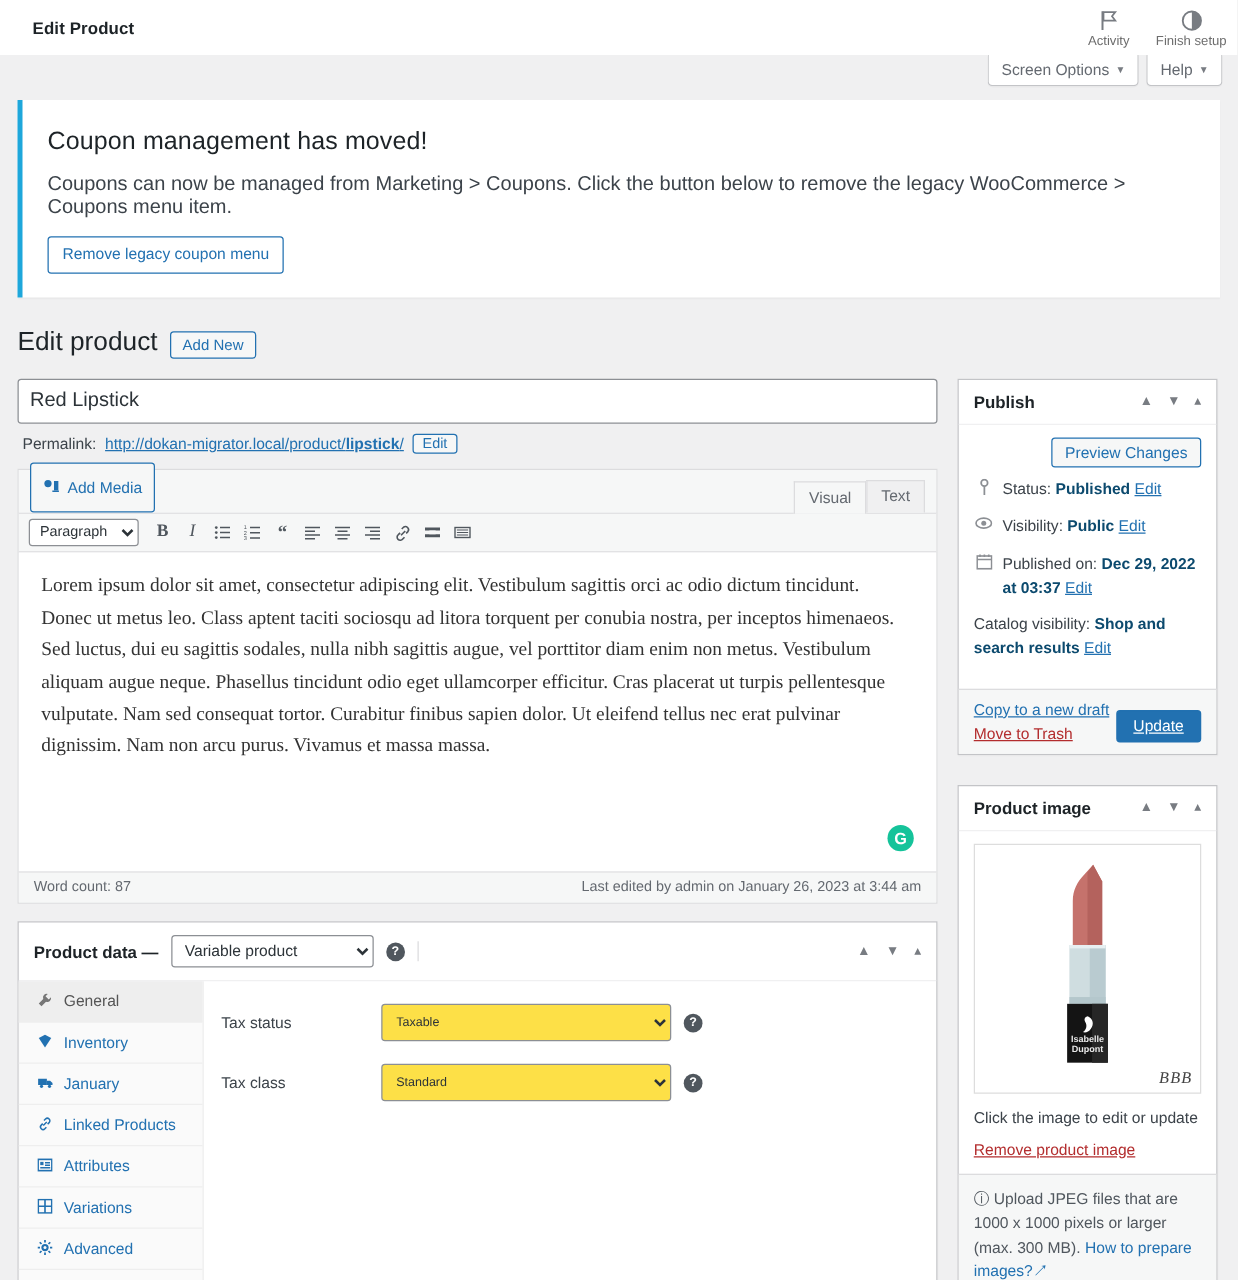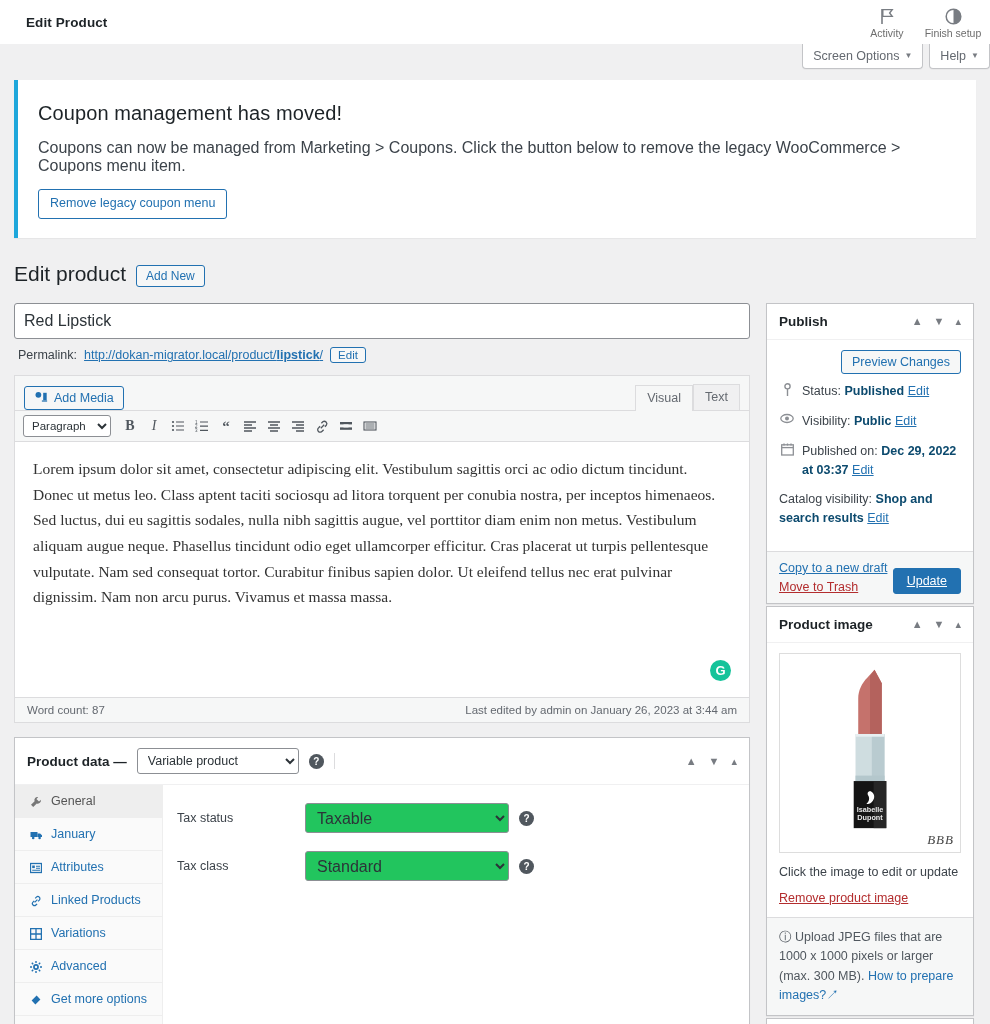"Screen Options" .meta-links { padding-right: none -> 12px }
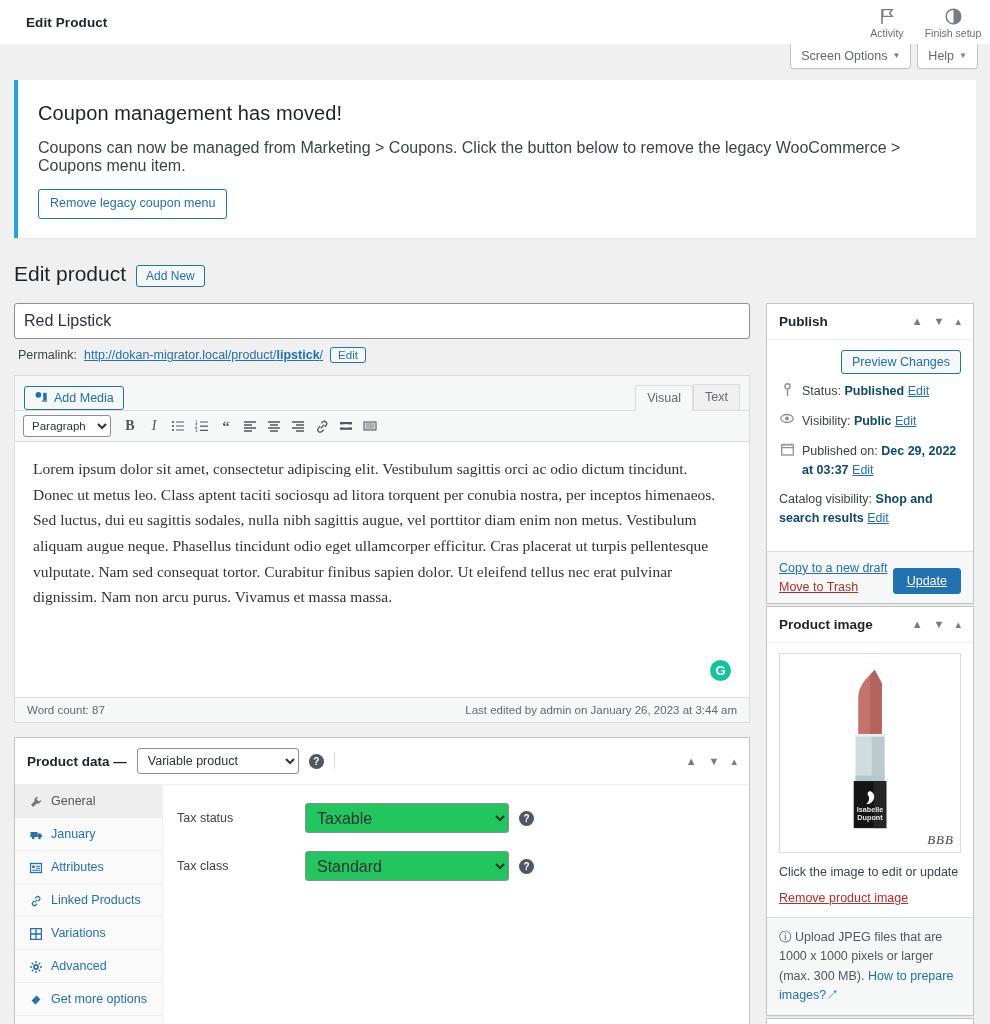"Publish" .sbox { margin-bottom: 2px -> 24px }
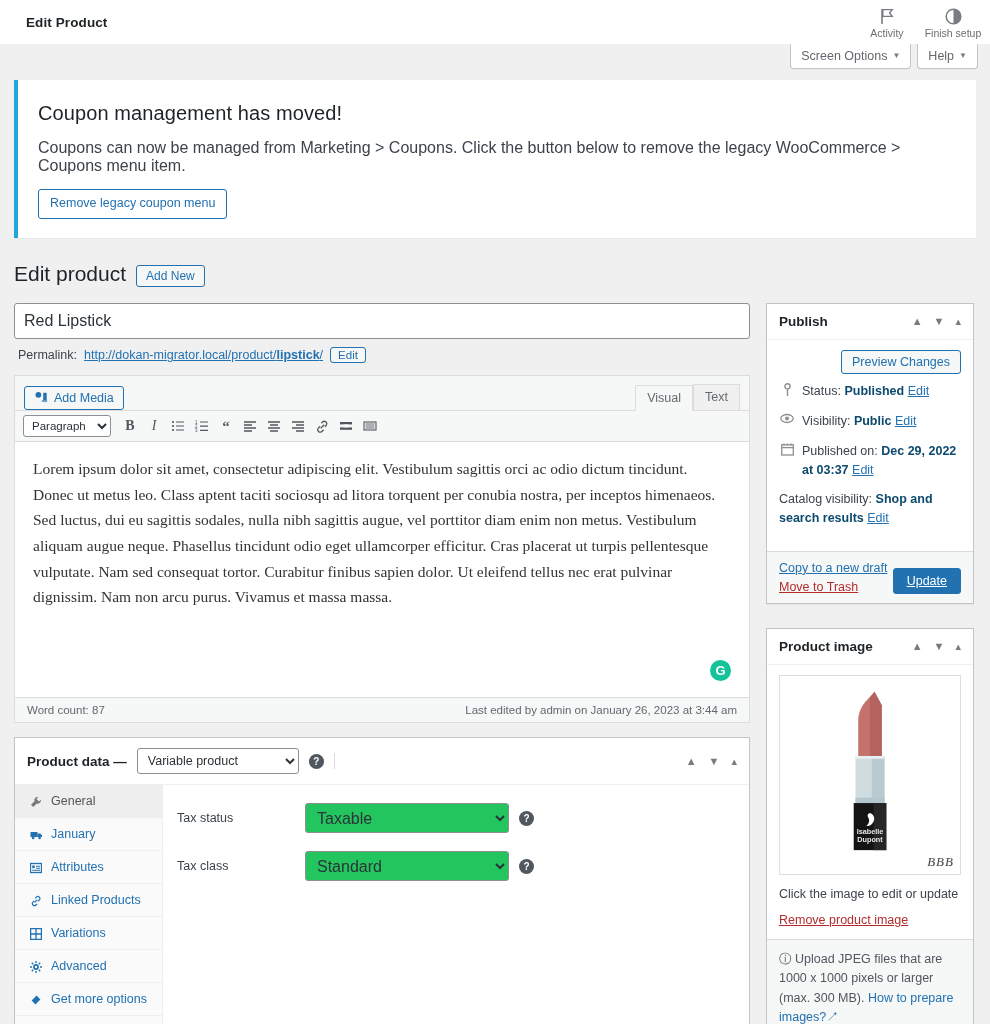"Add Media" .add-media { height: 24px -> 40px }
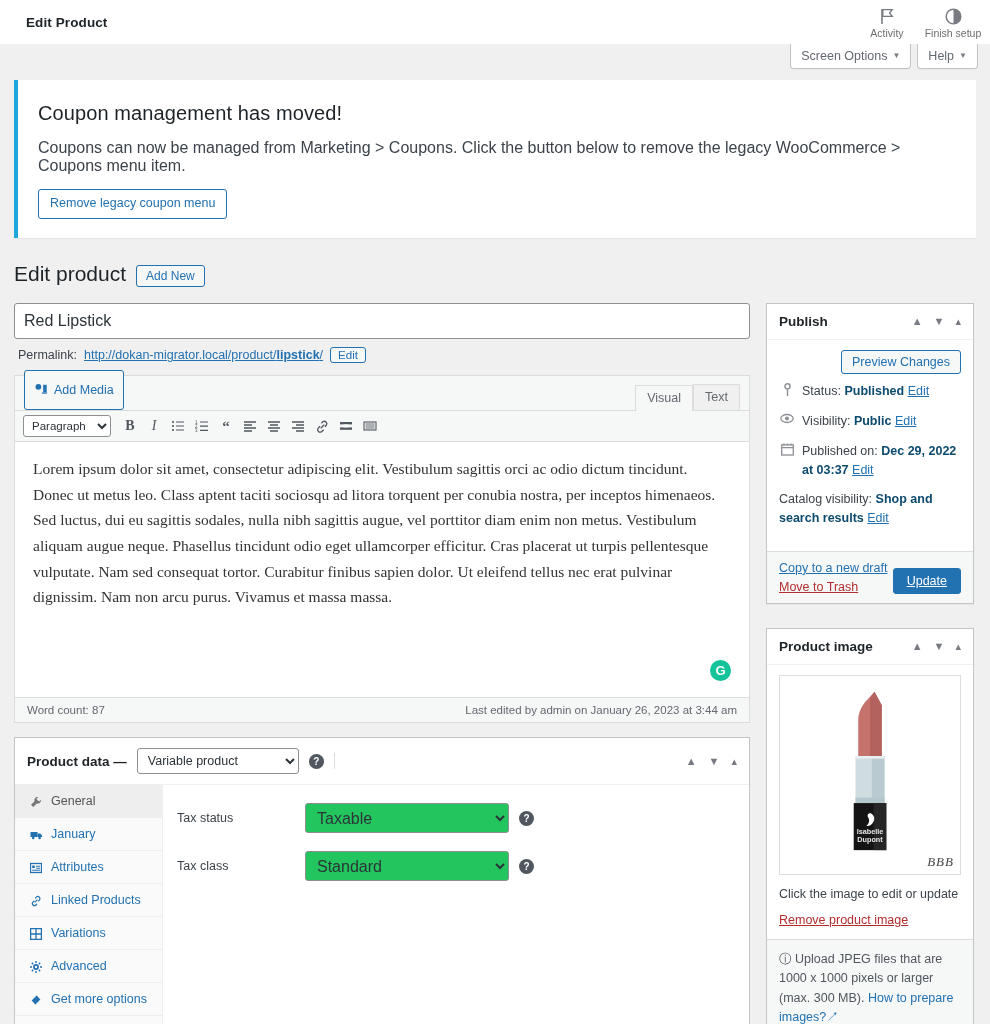"General" .pd-tab { align-items: flex-end -> flex-start }
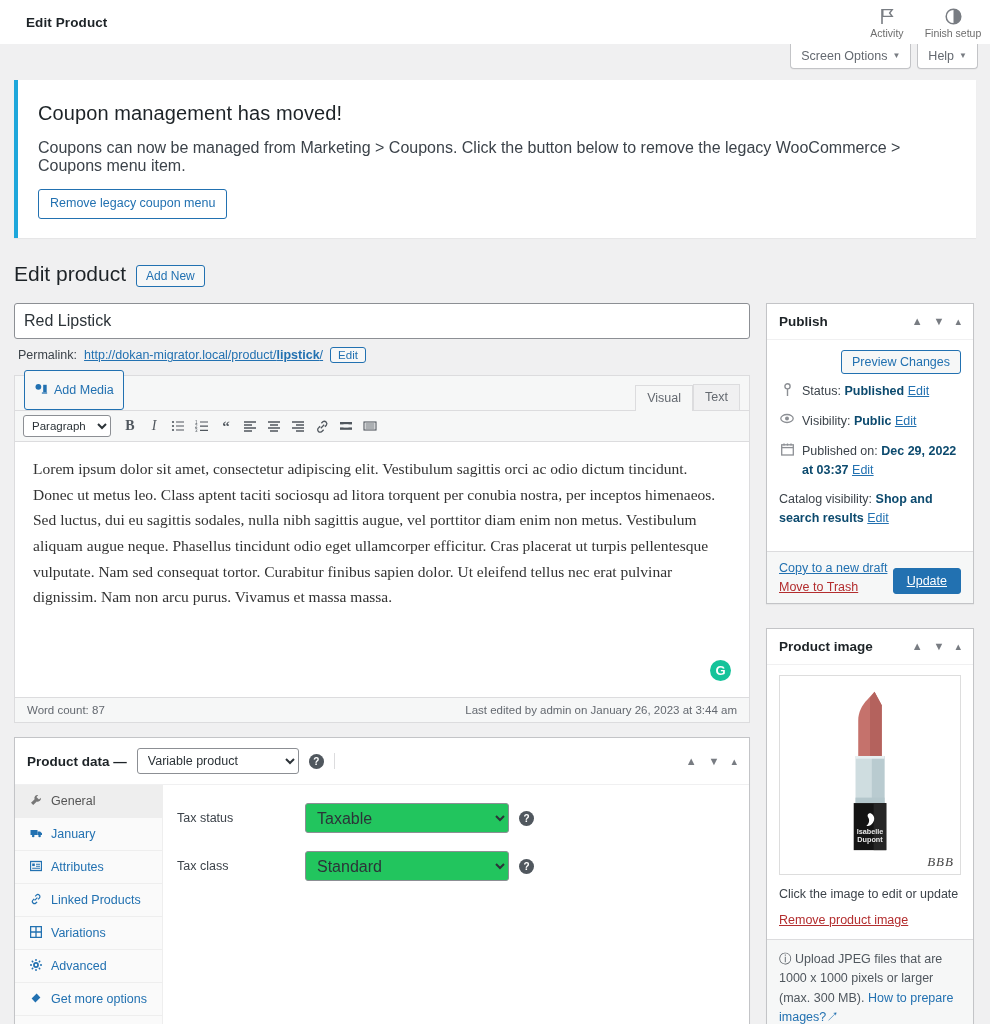"Taxable" .field-select { background: #22c55e -> #fde047; font-size: 16px -> 10px; width: 204px -> 232px }
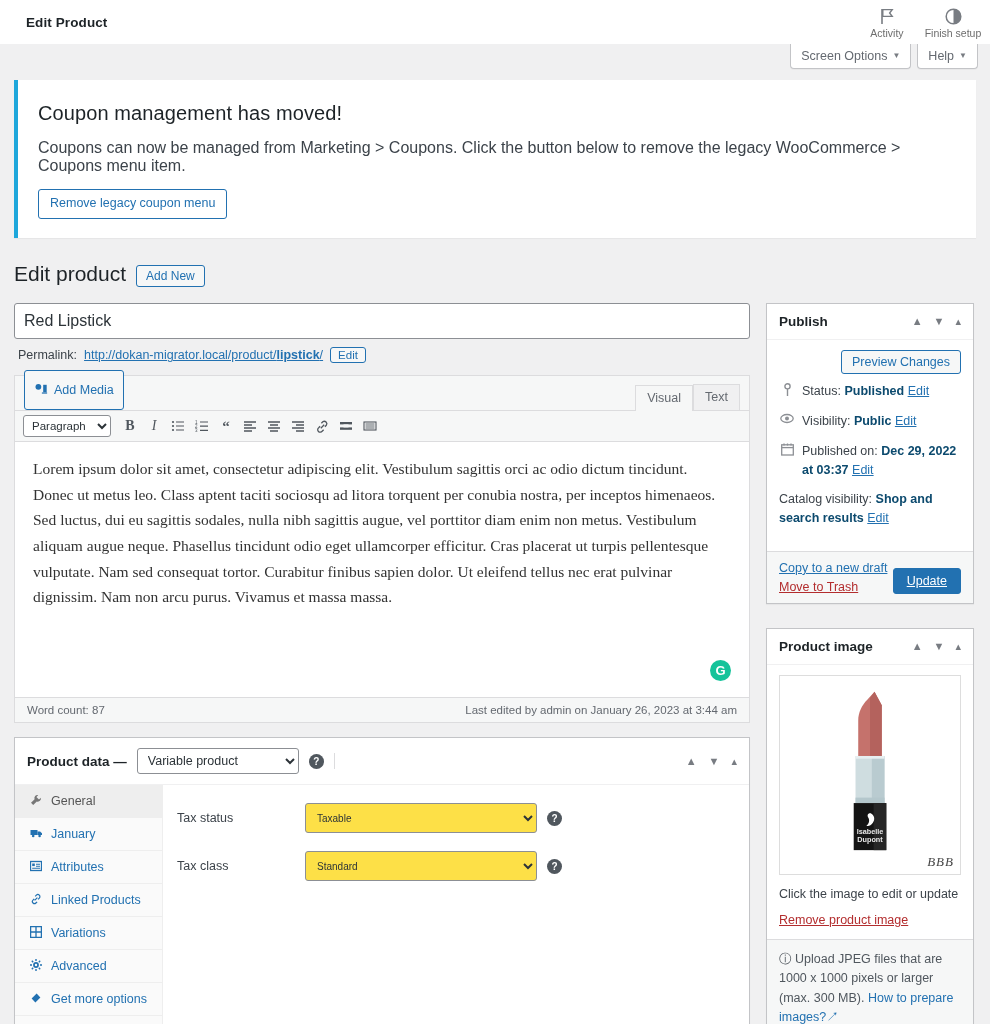"Inventory" div.pd-tab { html: none -> <div> <span> <svg> <path></path> </svg> </span> <span>Inventory</span> </div> }
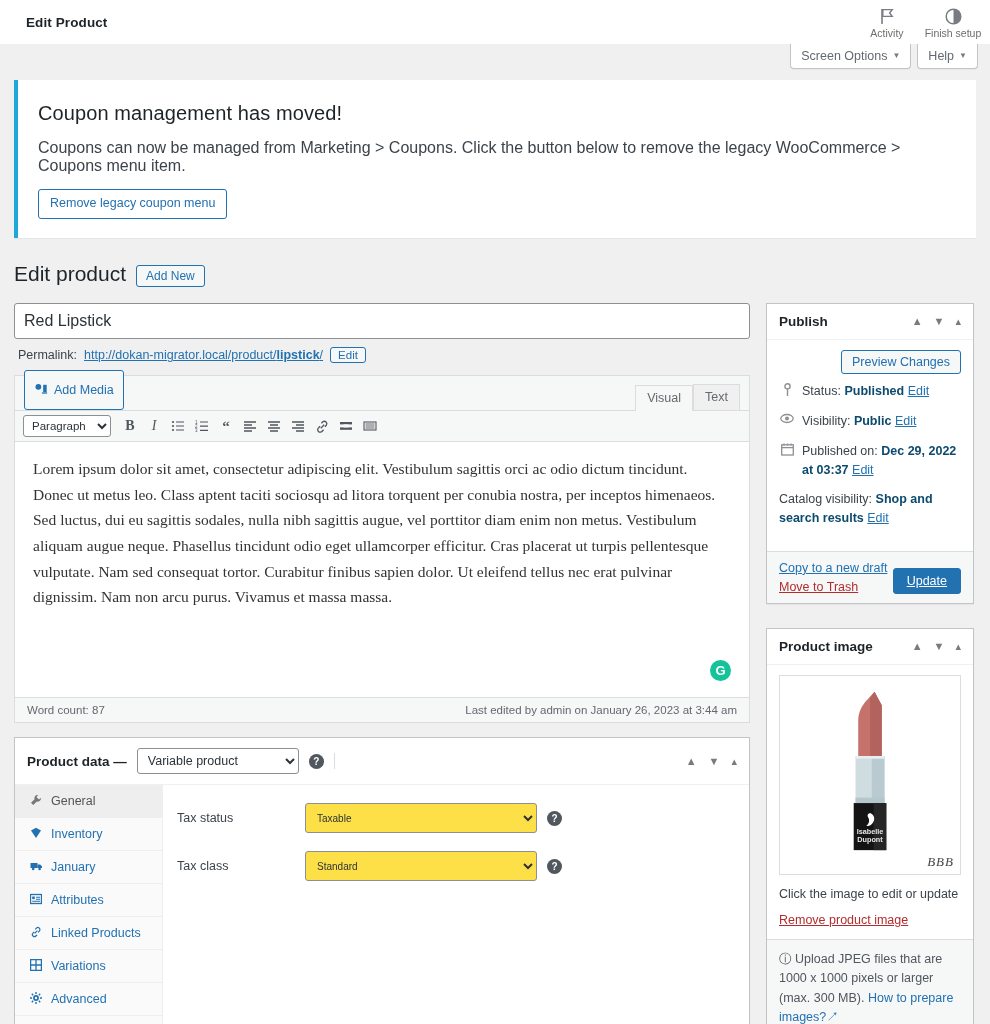"Attributes" div.pd-tab { order: before "Linked Products" -> after "Linked Products" }
